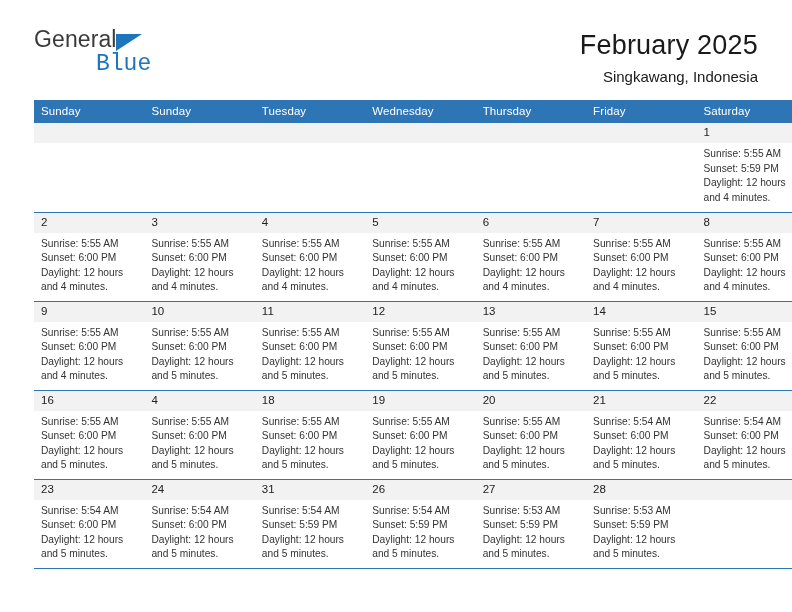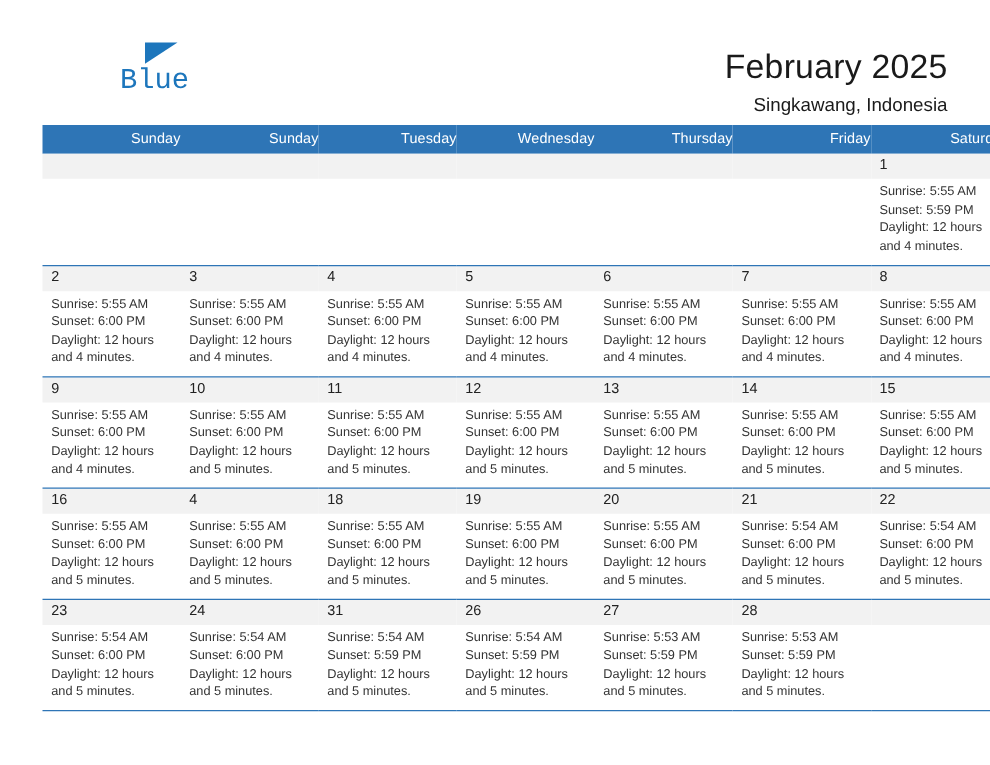"General" span.logo-general { html: none -> <span>General</span> }
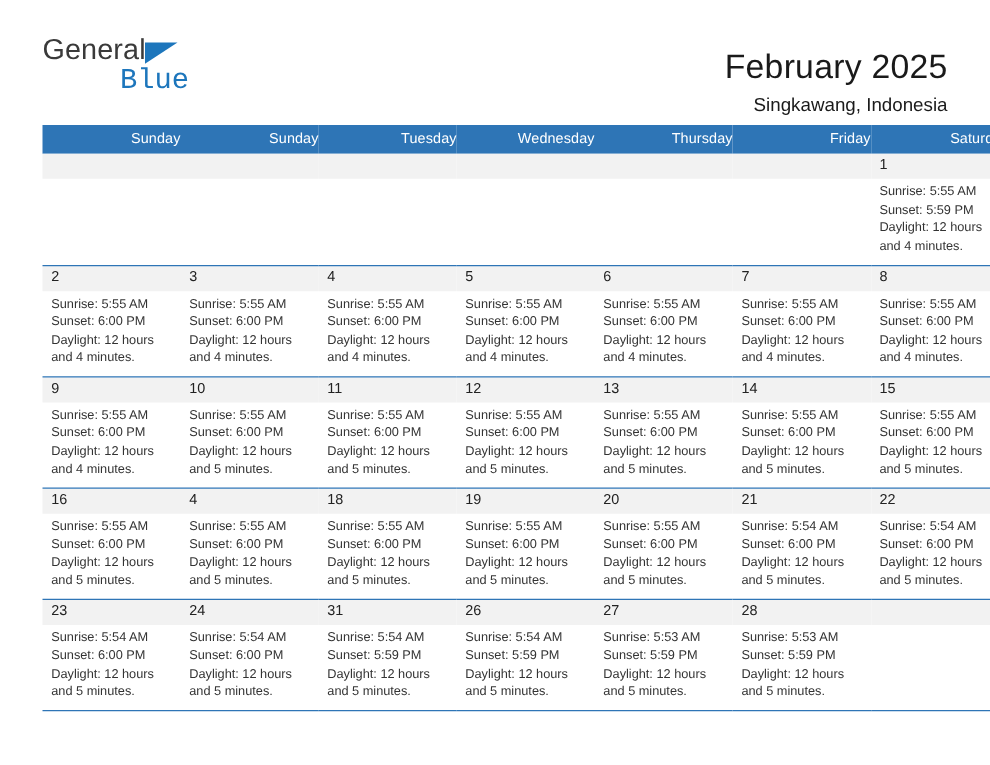"February 2025" .title-wrap { margin-top: 8px -> none }
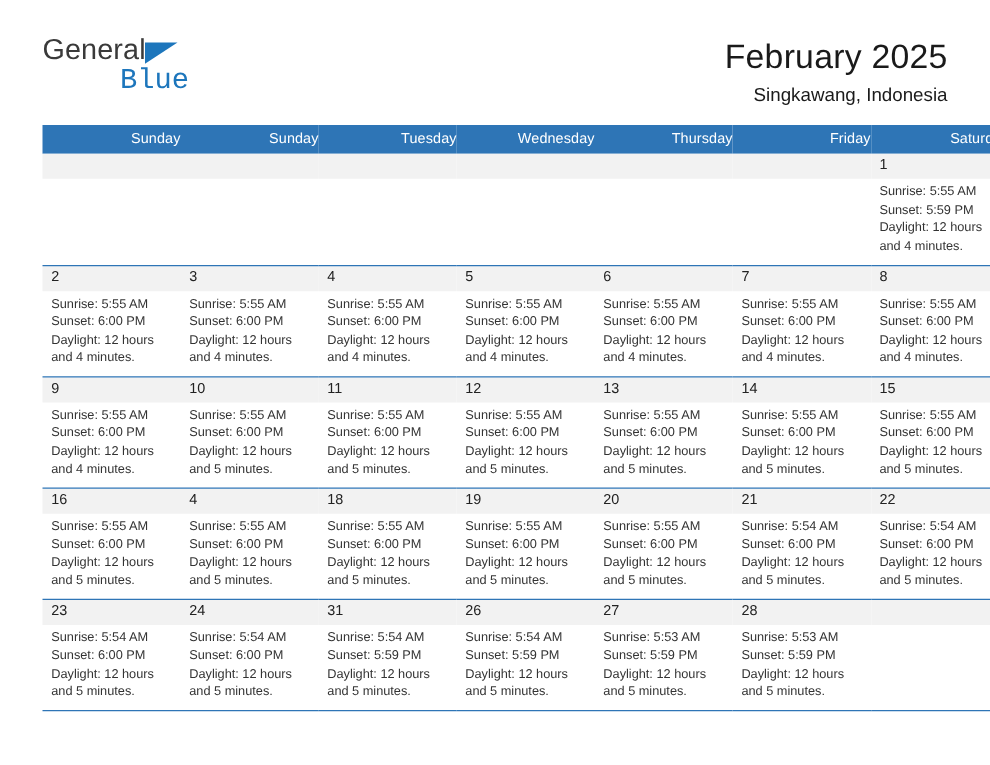"Sunday" .cal th { text-align: right -> left }
